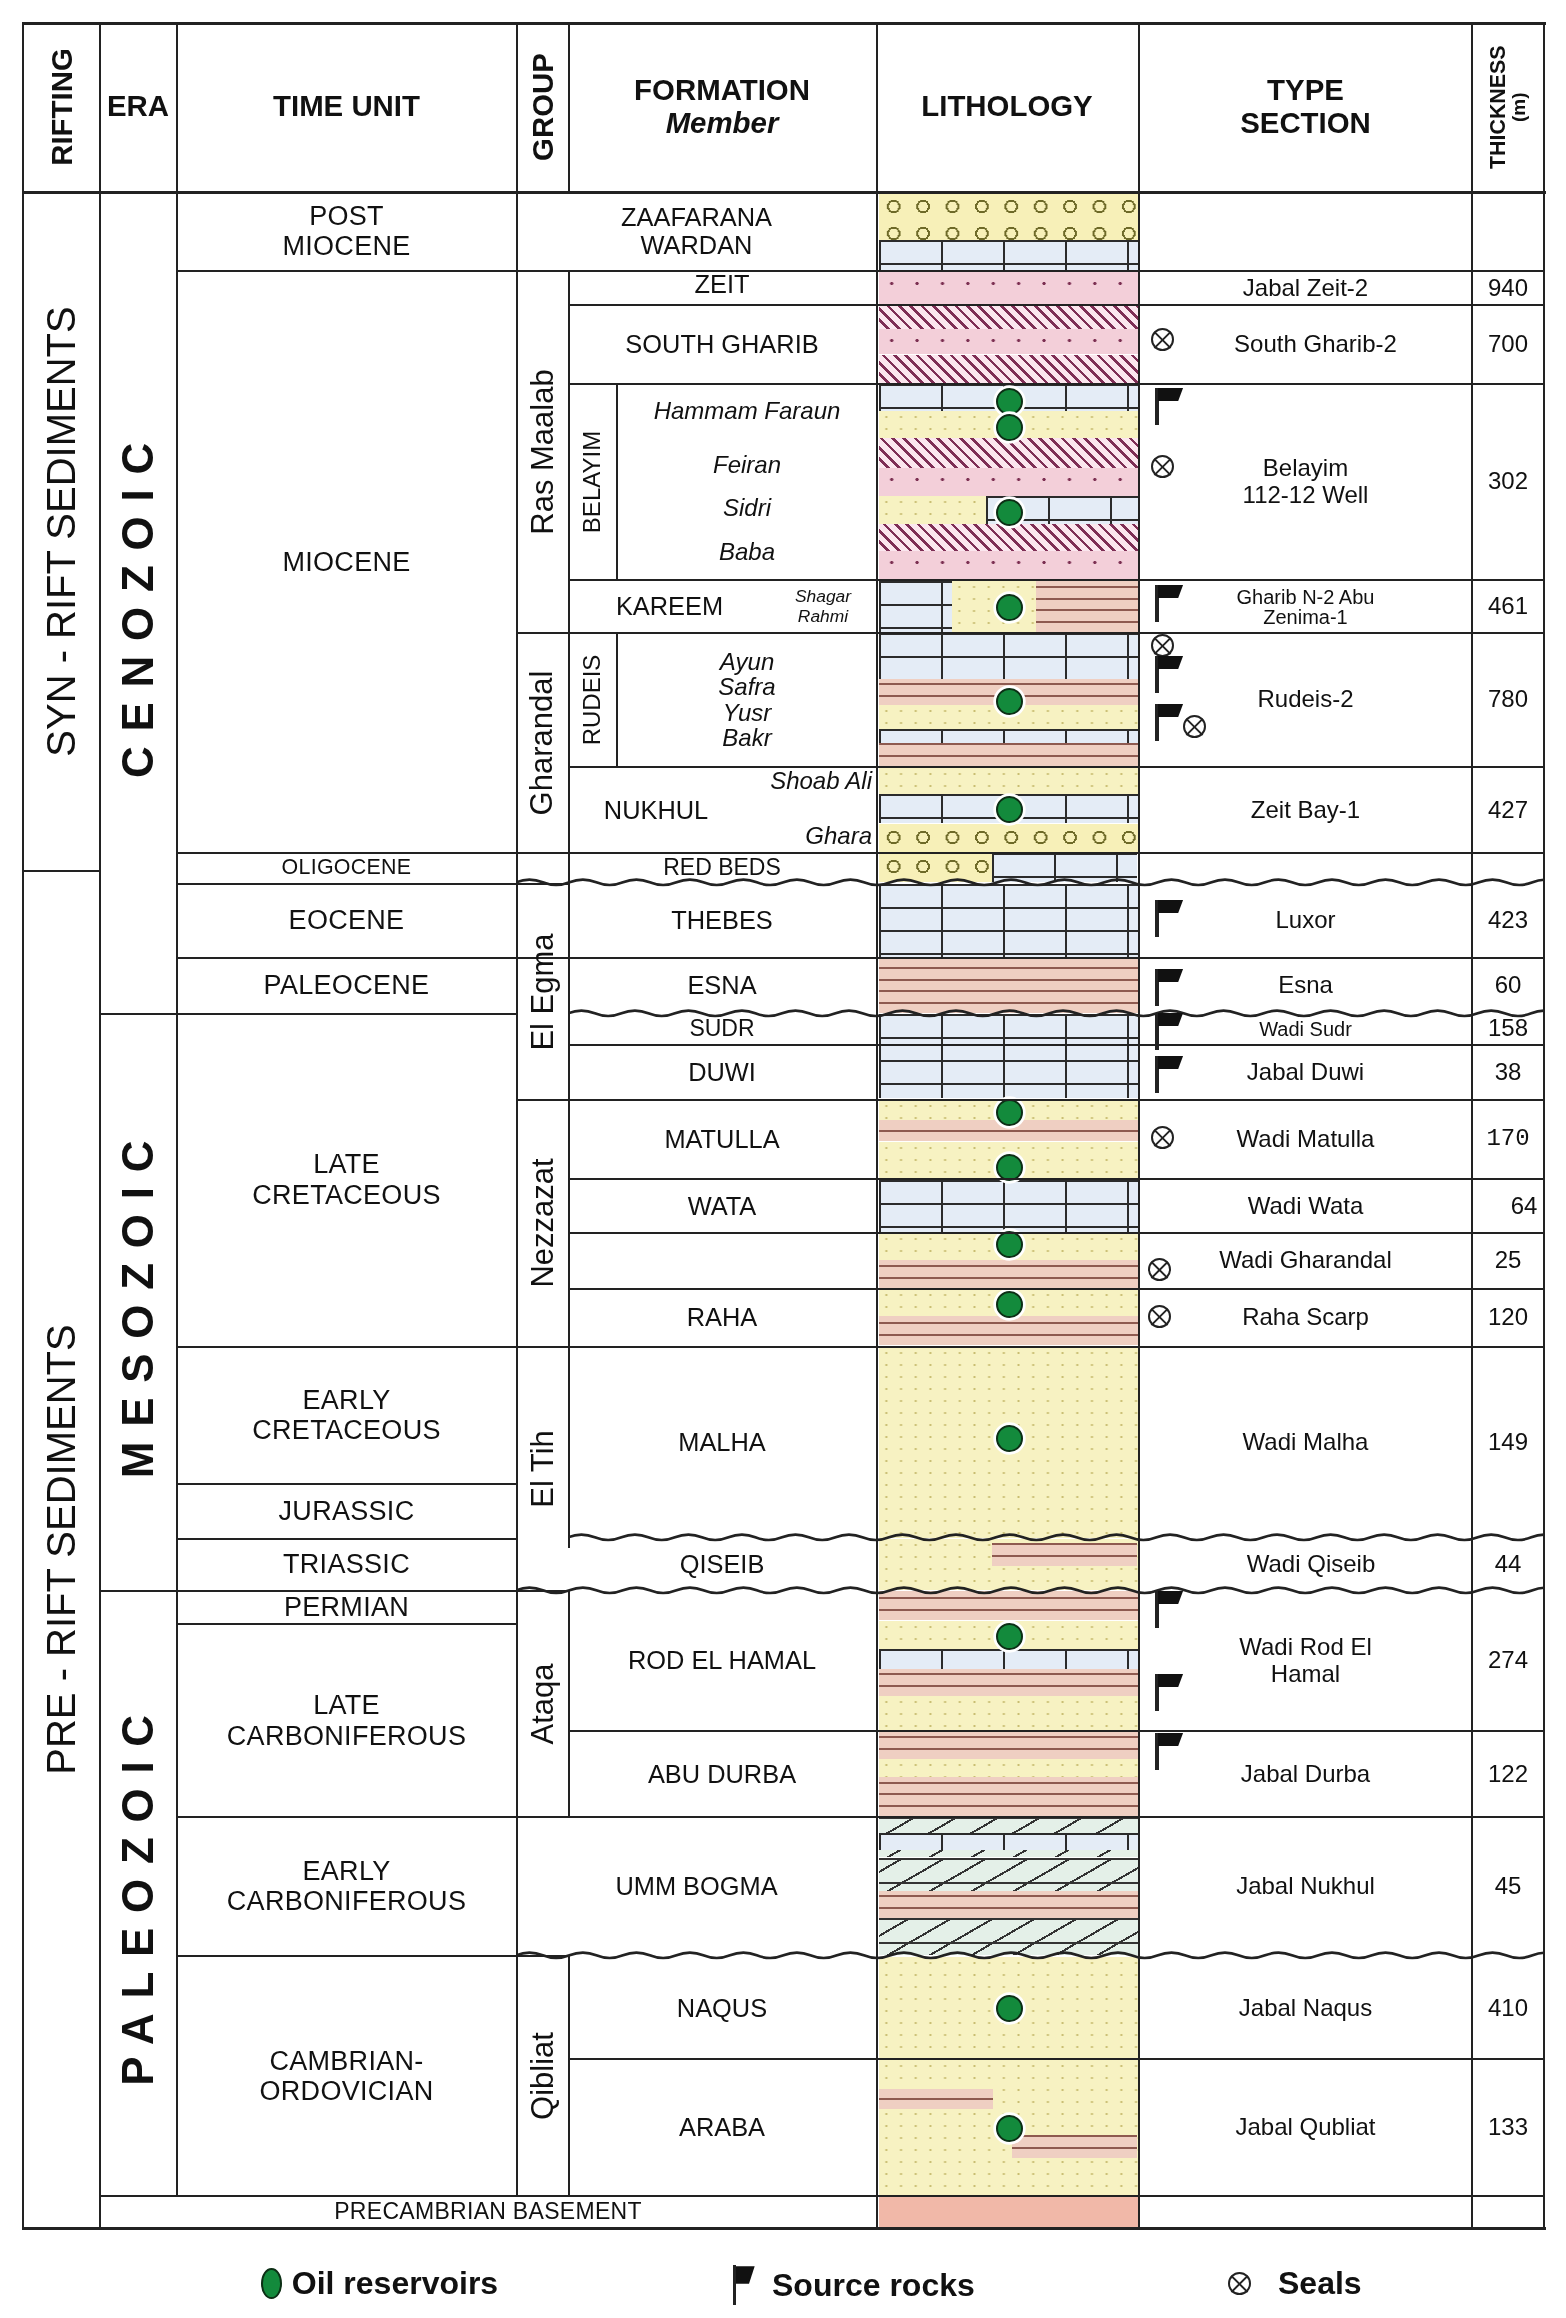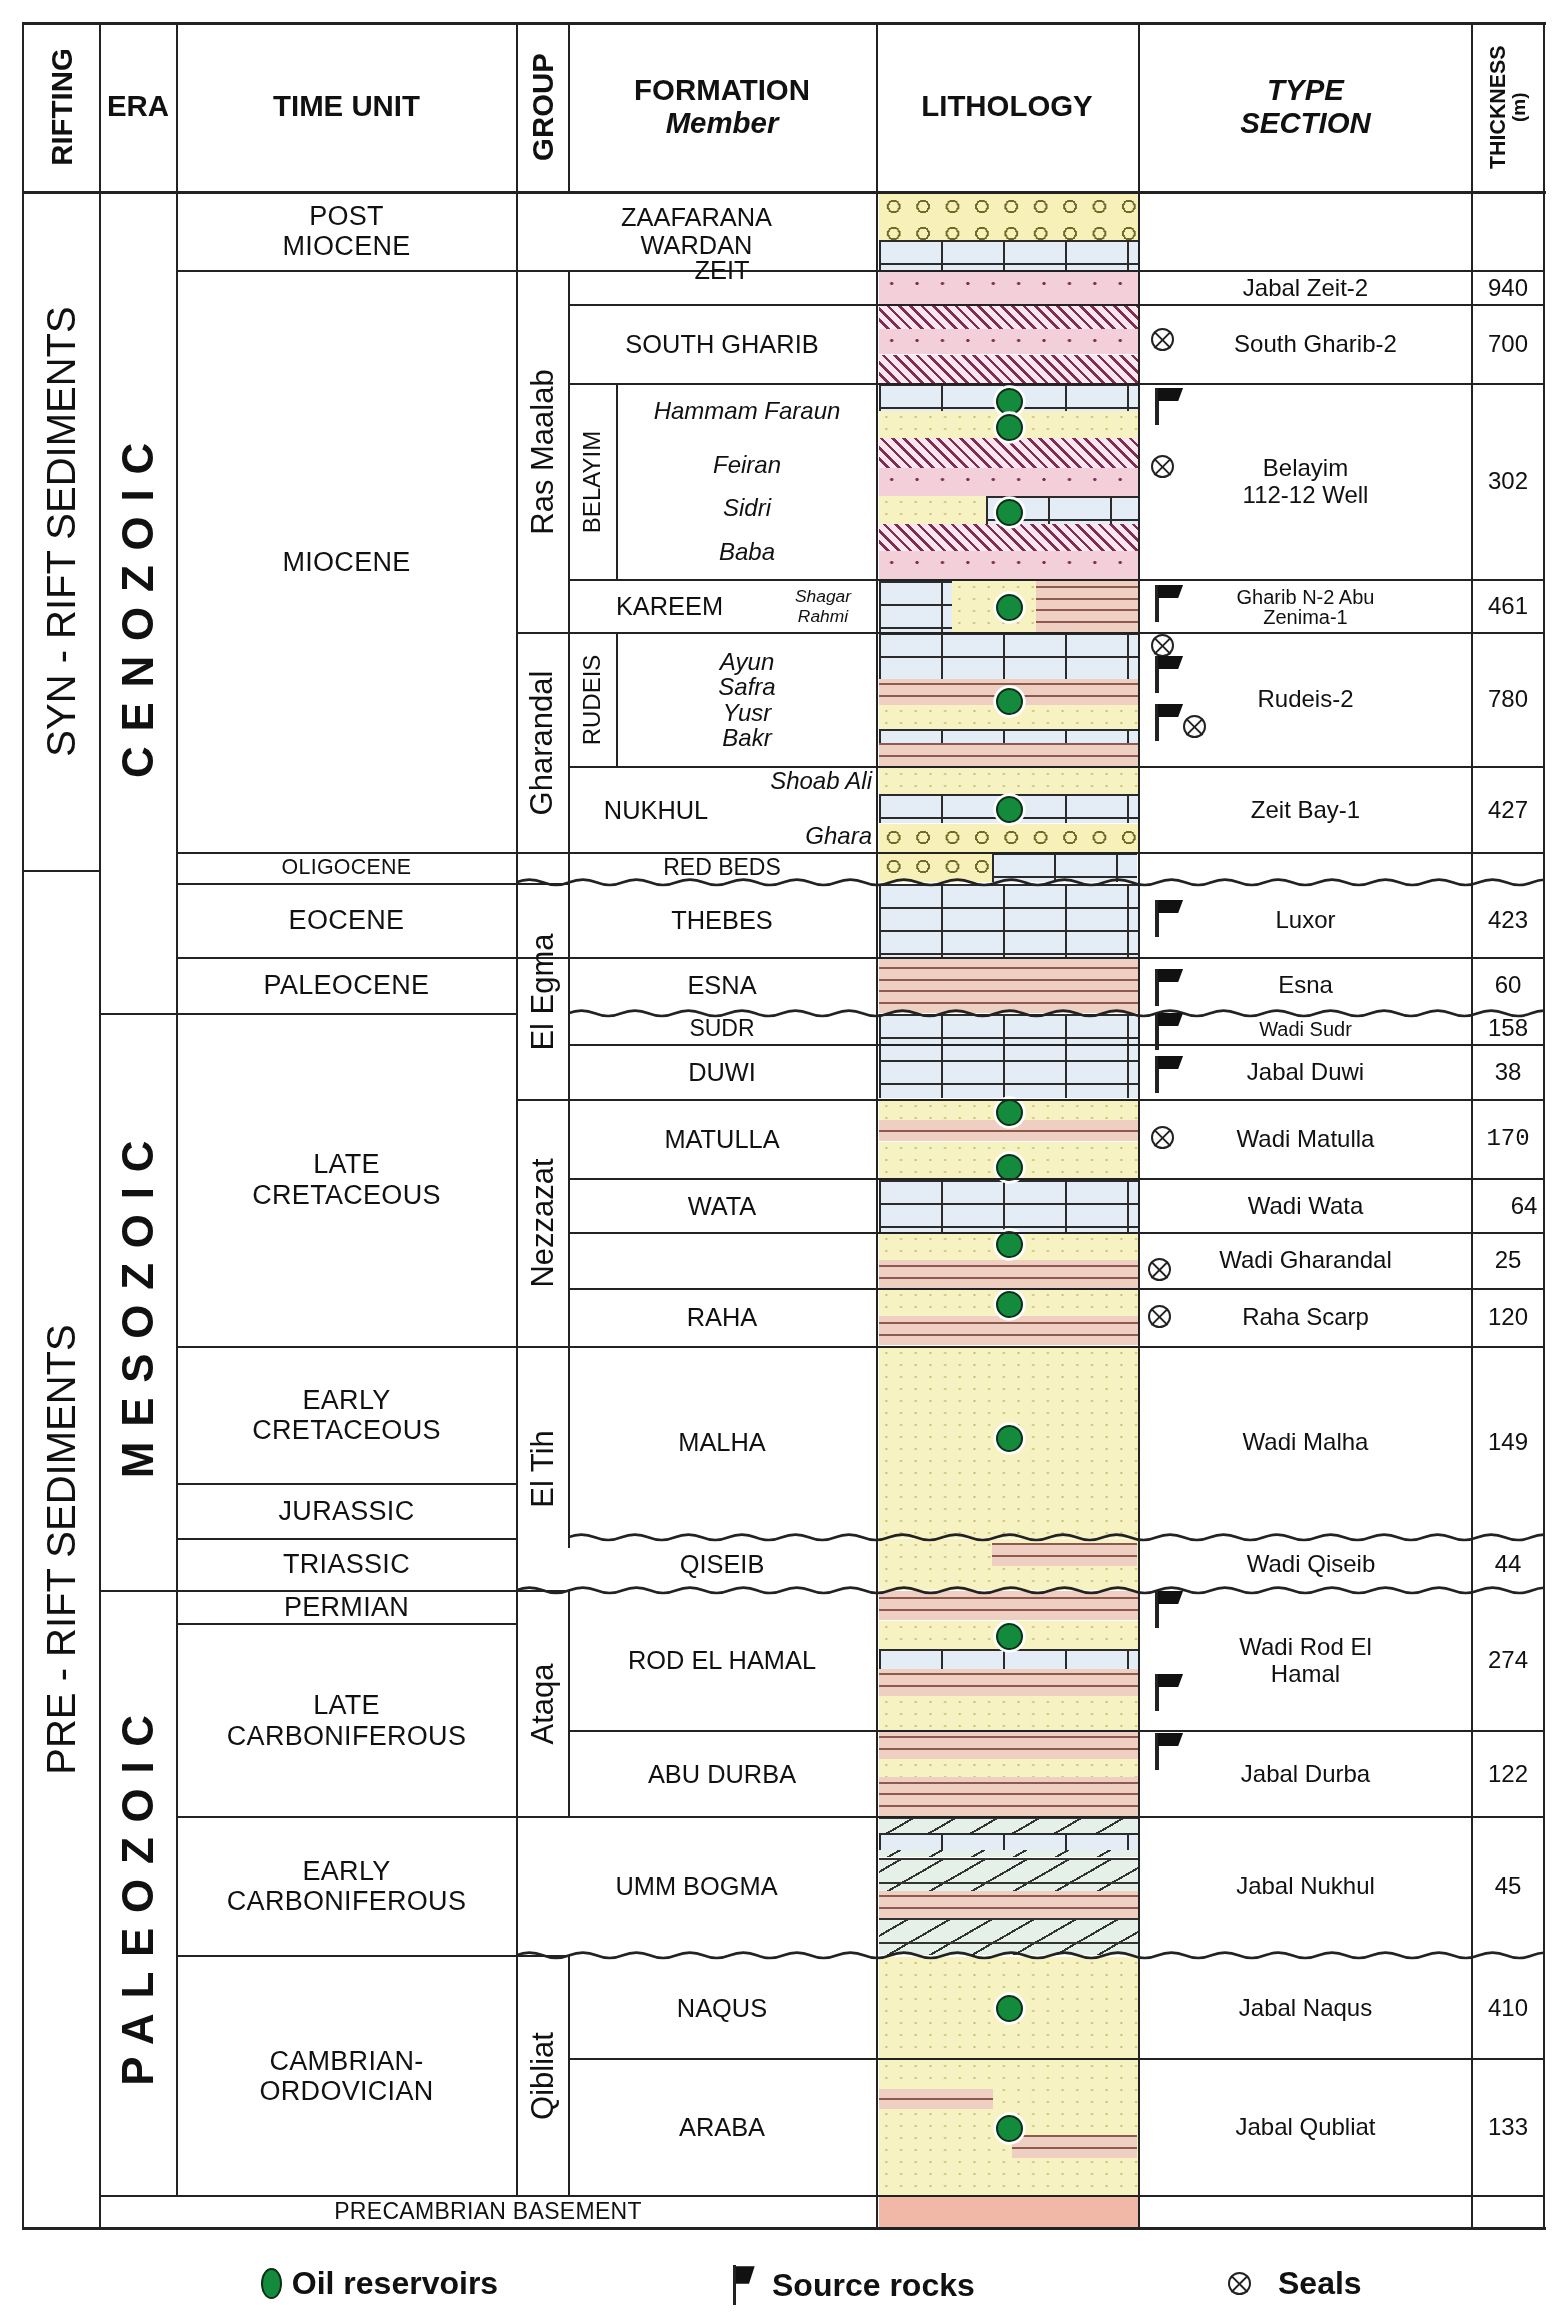"TYPE SECTION" div.cell { font-style: italic -> none }
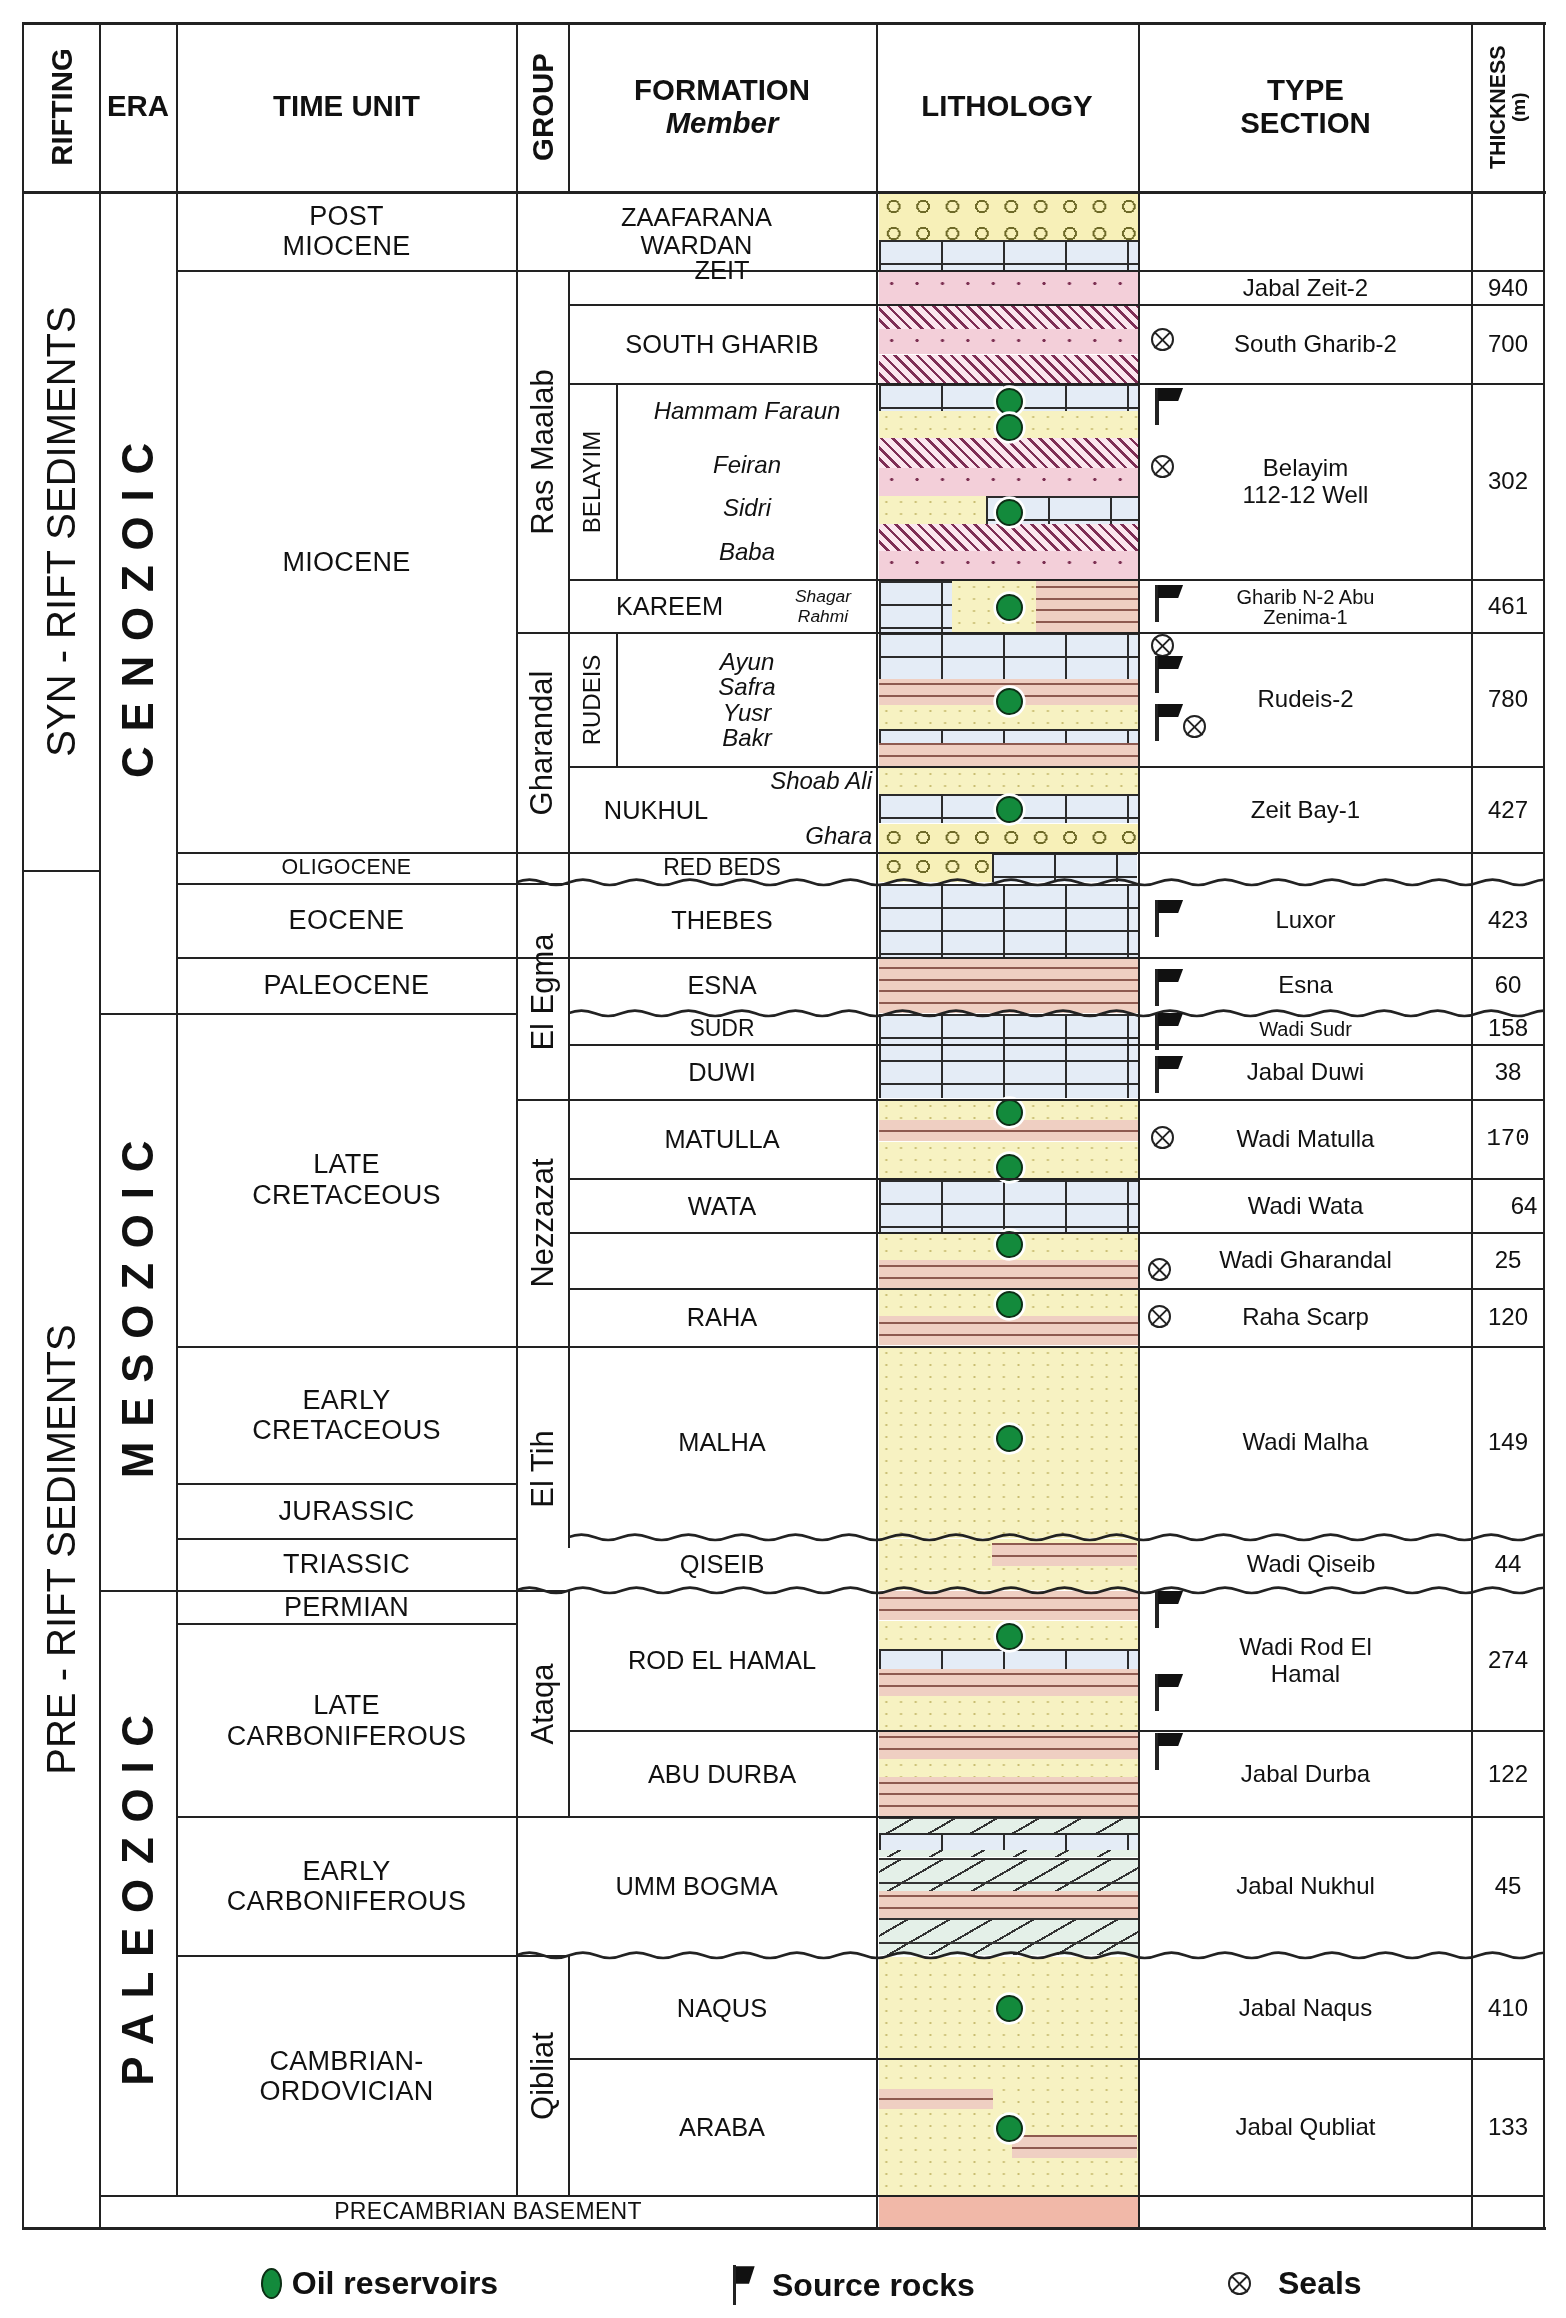"ZEIT" div.cell { top: 254px -> 268px }
